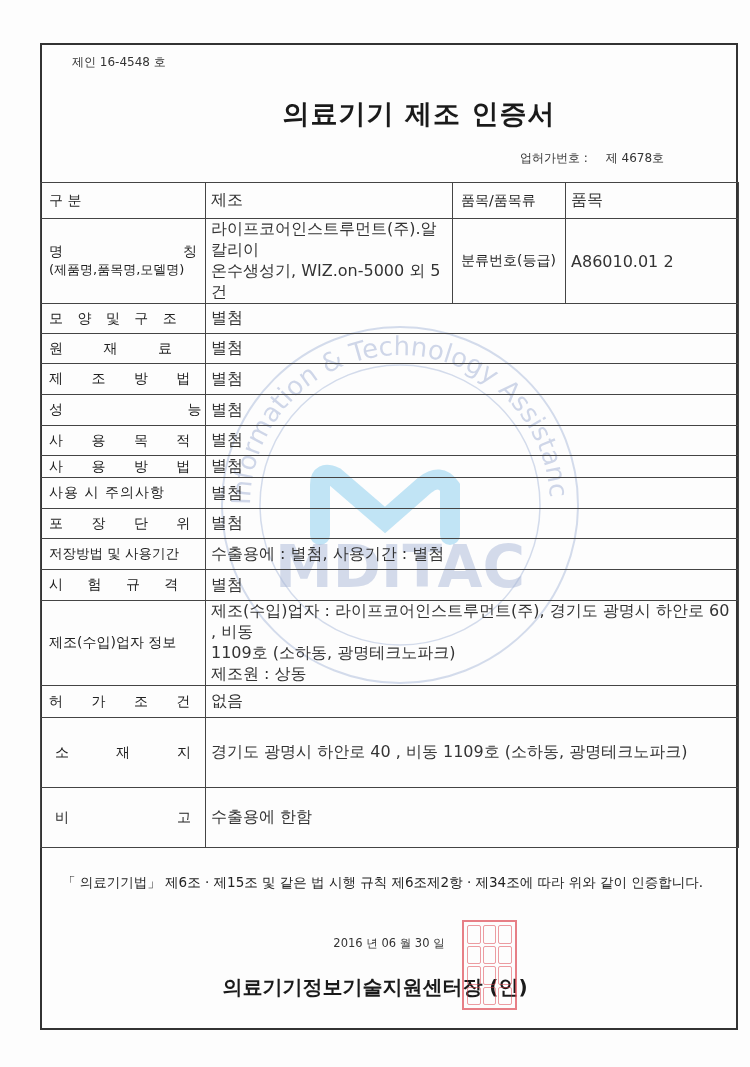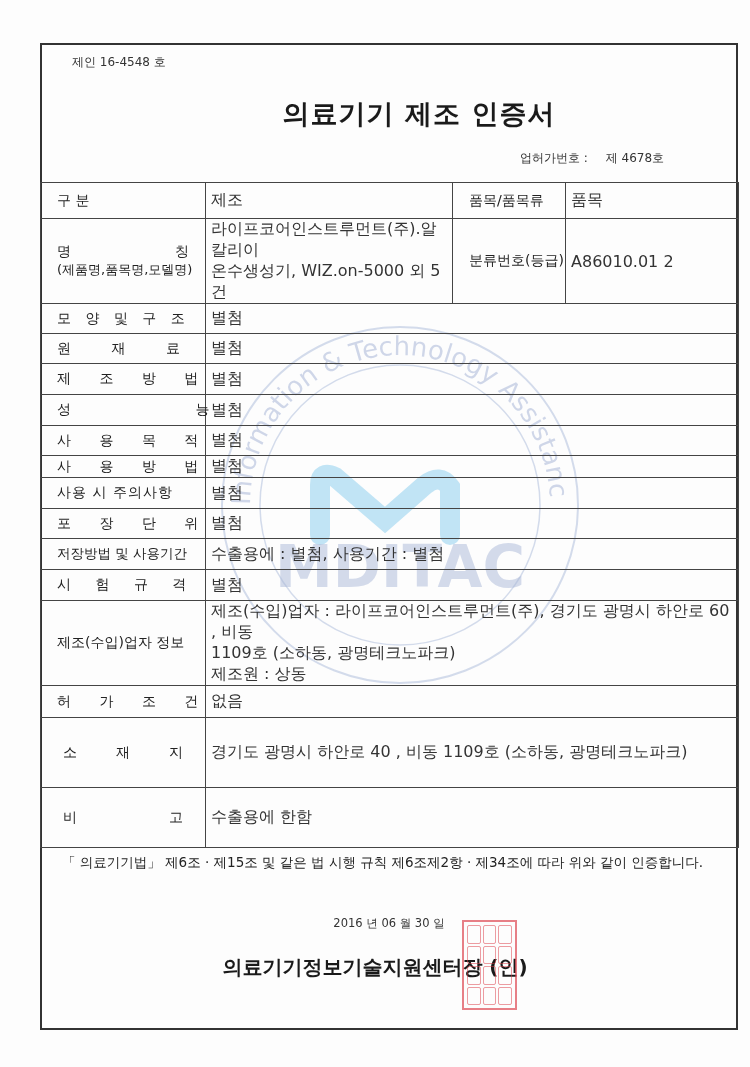"구 분" table.main td.h { padding: 0 16px -> 0 8px }
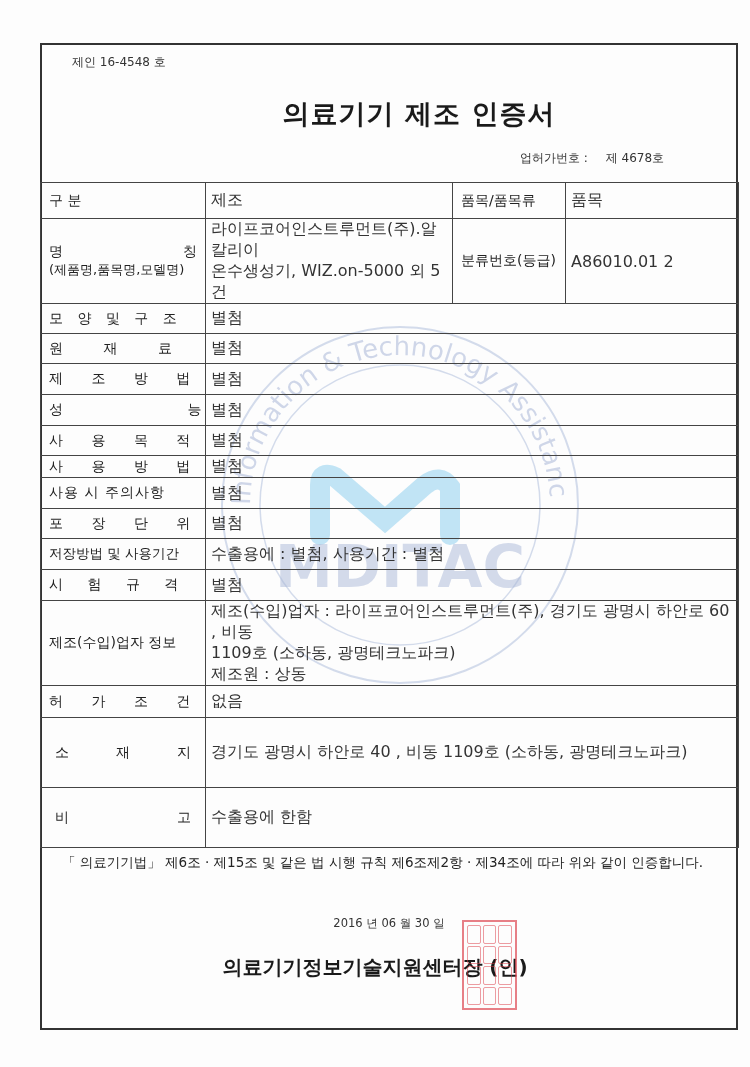"「 의료기기법」 제6조 · 제15조" .footer { top: 806px -> 826px }
